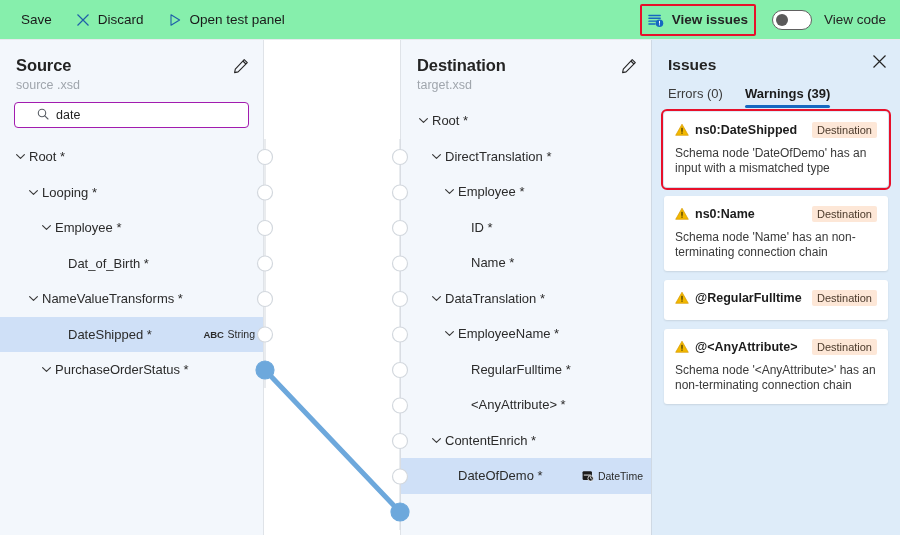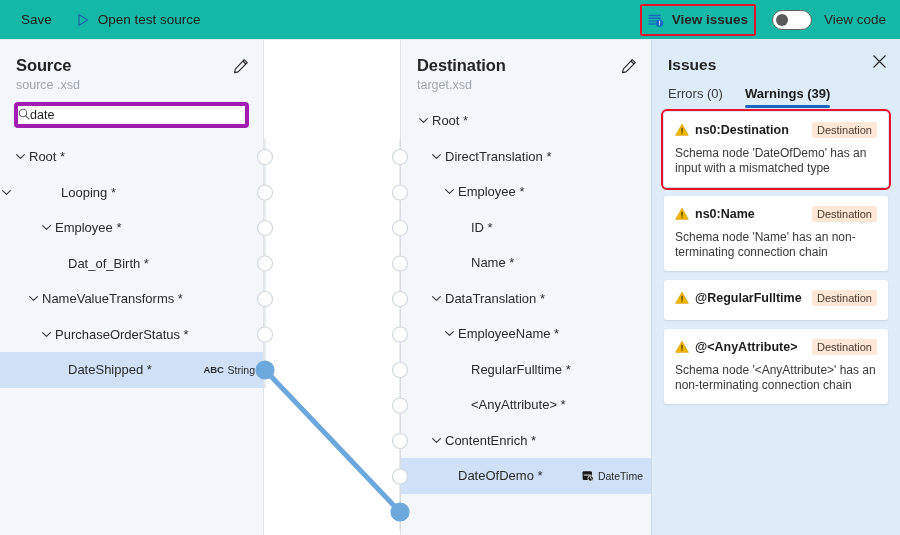"Save" .cmdbar { background: #14b8a6 -> #86efac }
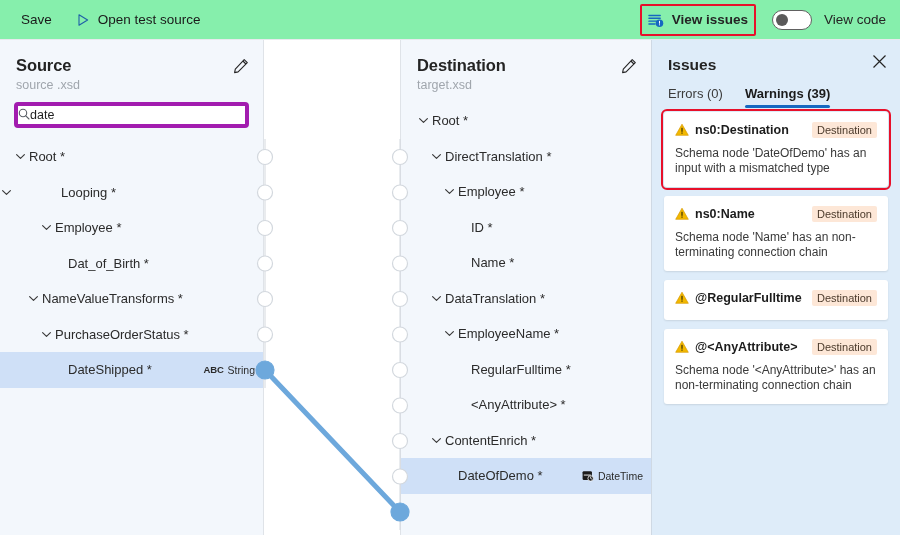"Discard" div.cmd-btn { html: none -> <div> <span> <svg> <path></path> </svg> </span> <span>Discard</span> </div> }
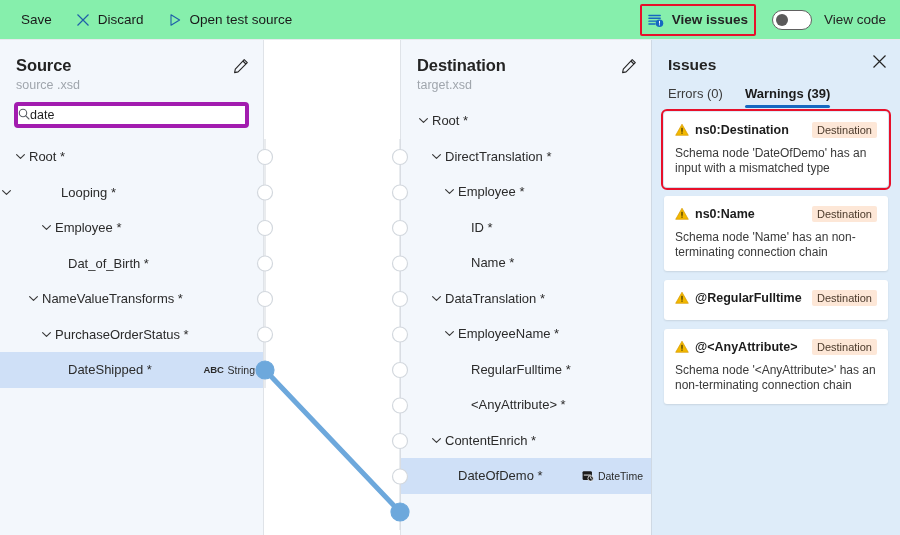"Open test source" span { text: source -> panel }
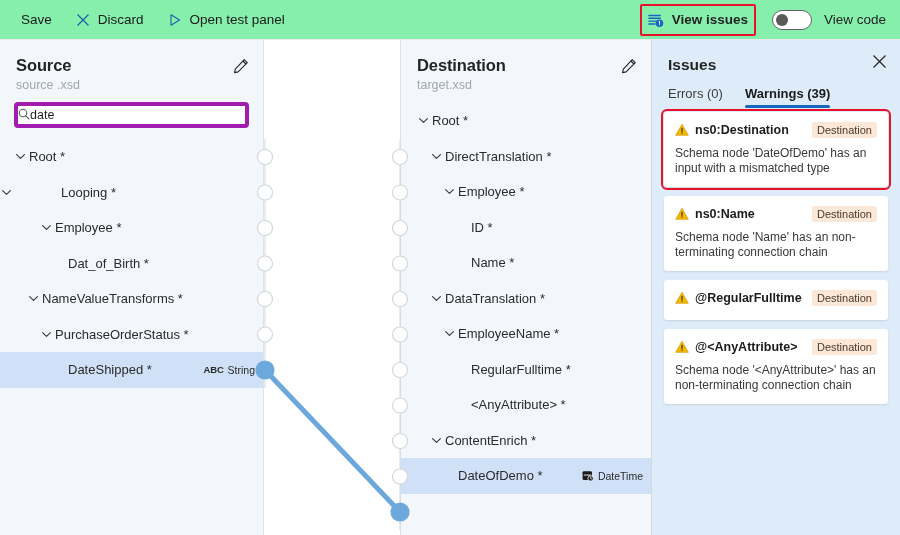"date" .searchbox { border: 4px solid #a21caf -> 1px solid #a21caf; gap: none -> 7px; padding: 0 0 -> 0 22px }
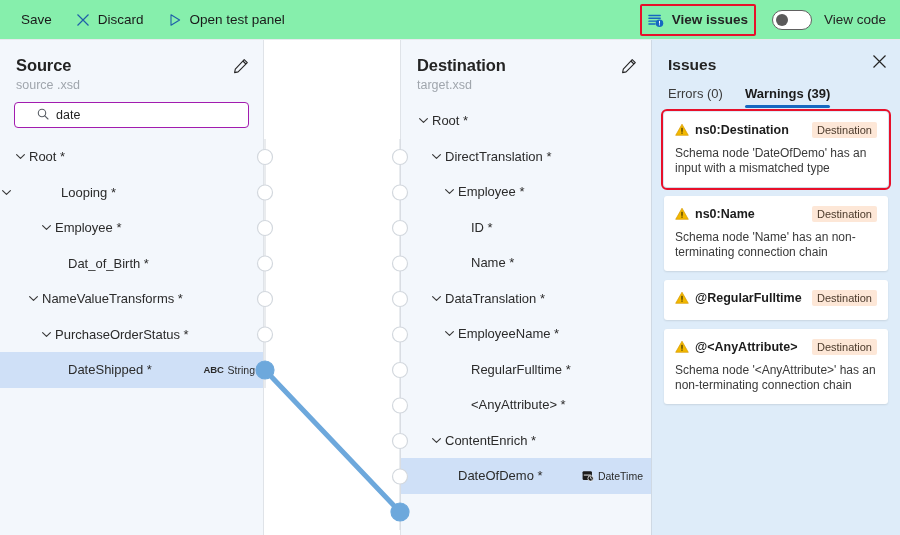"ns0:Destination" span.issue-name { text: ns0:Destination -> ns0:DateShipped }
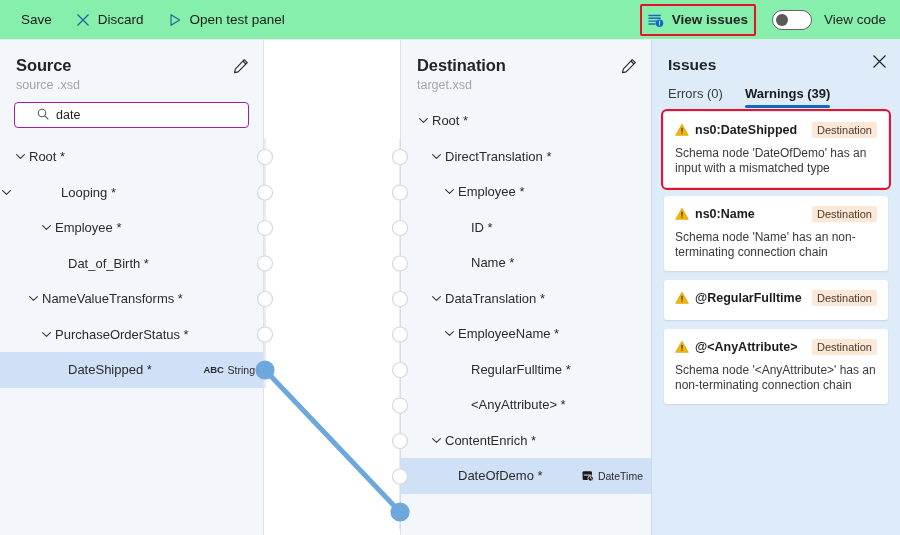"Looping *" div.trow { gap: 46px -> none; padding-left: none -> 27px }
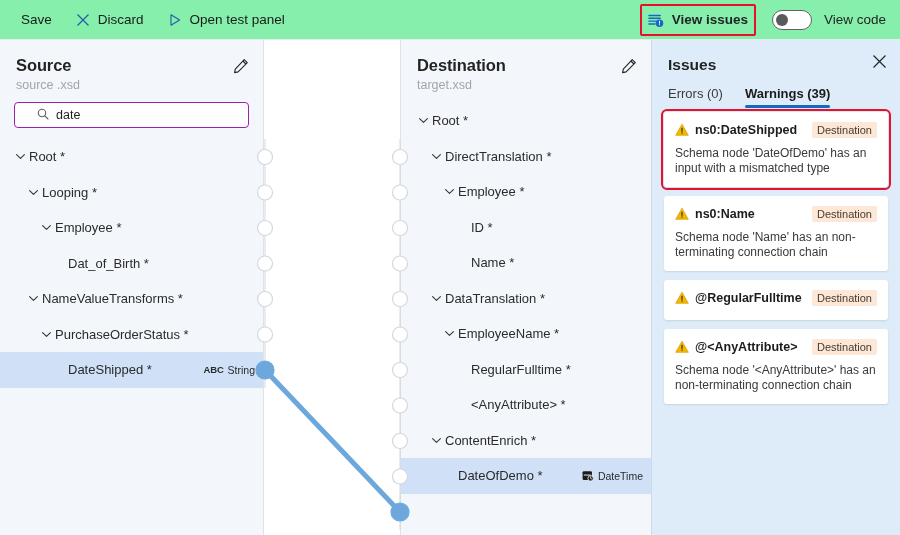"PurchaseOrderStatus *" div.trow { order: before "DateShipped *" -> after "DateShipped *" }
